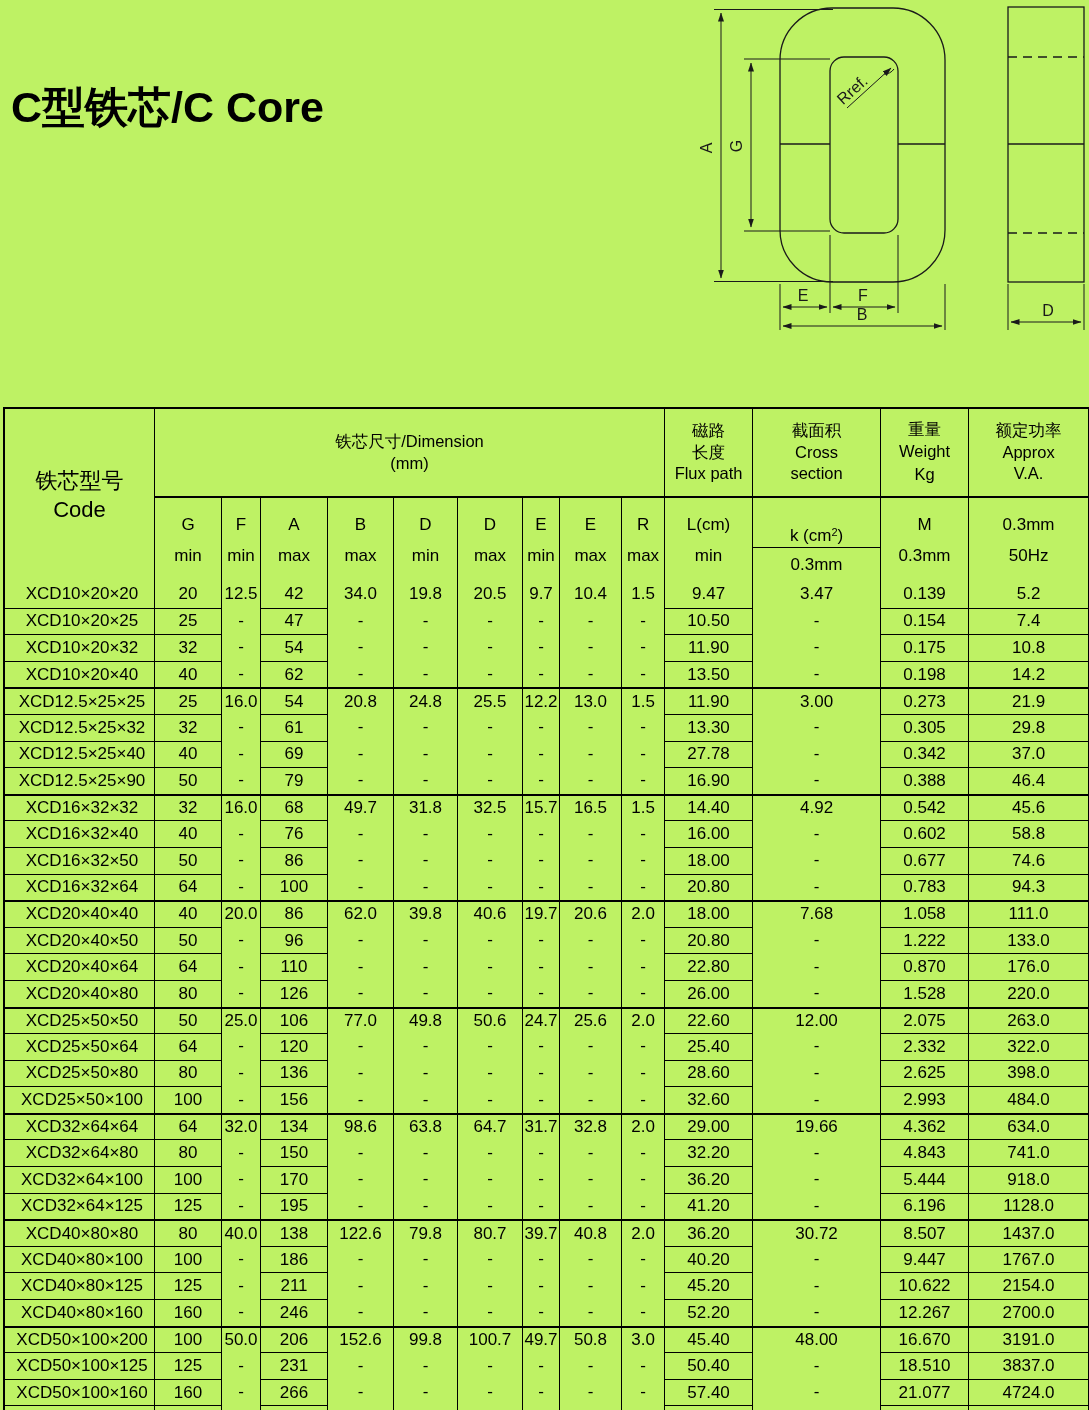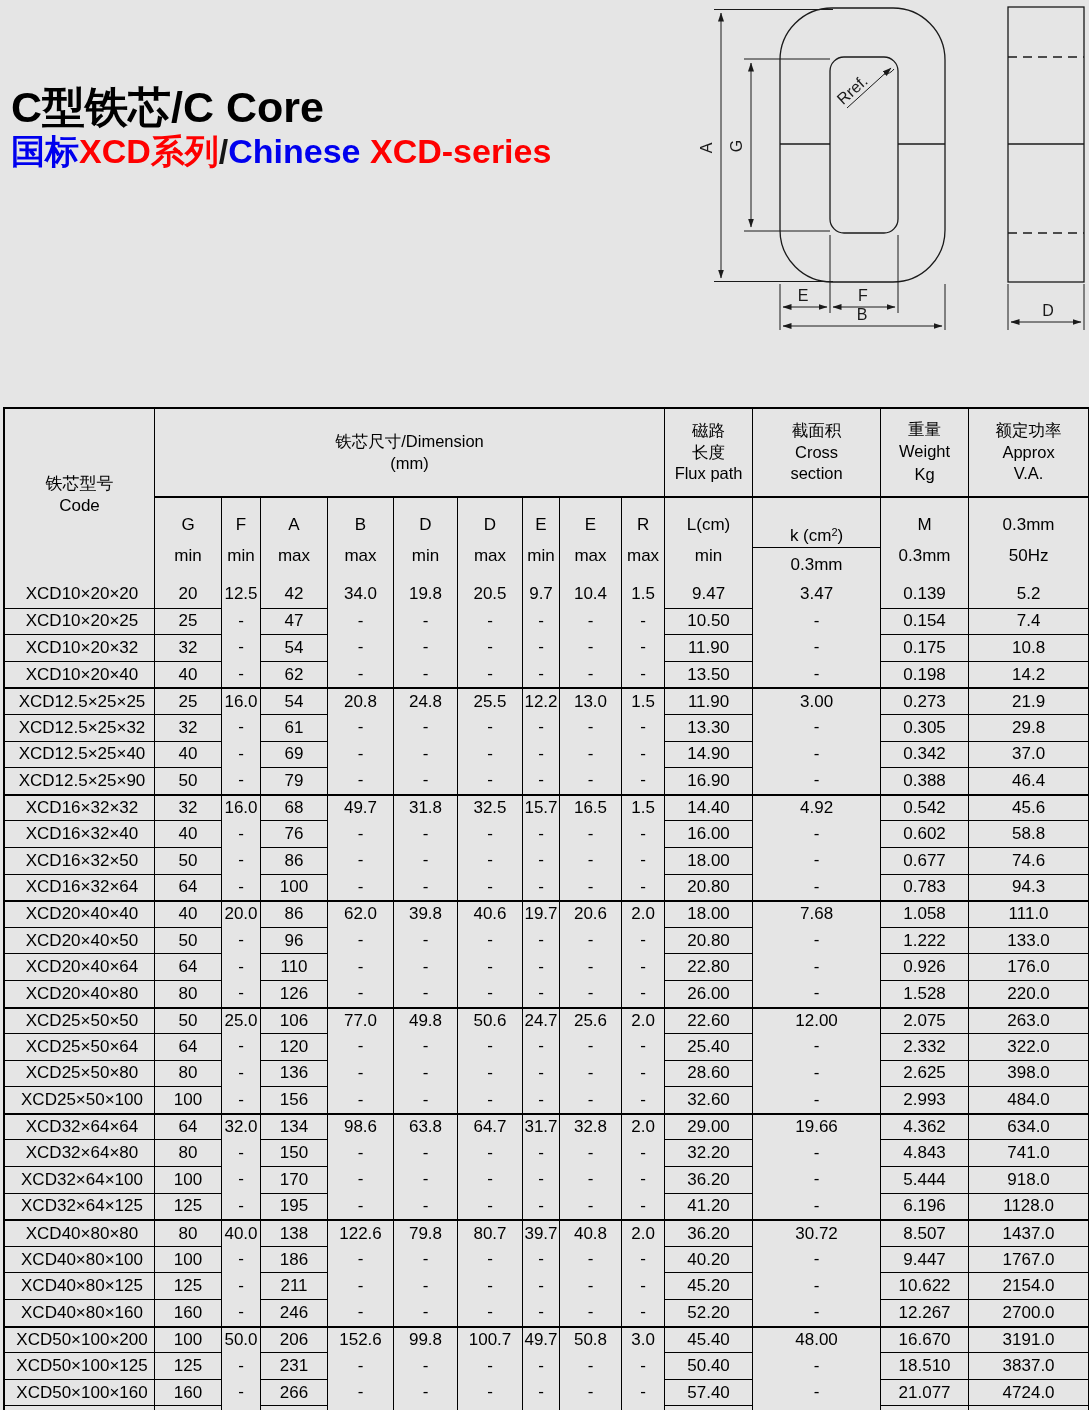"C型铁芯/C Core" .page { background: #e5e5e5 -> #bef264 }
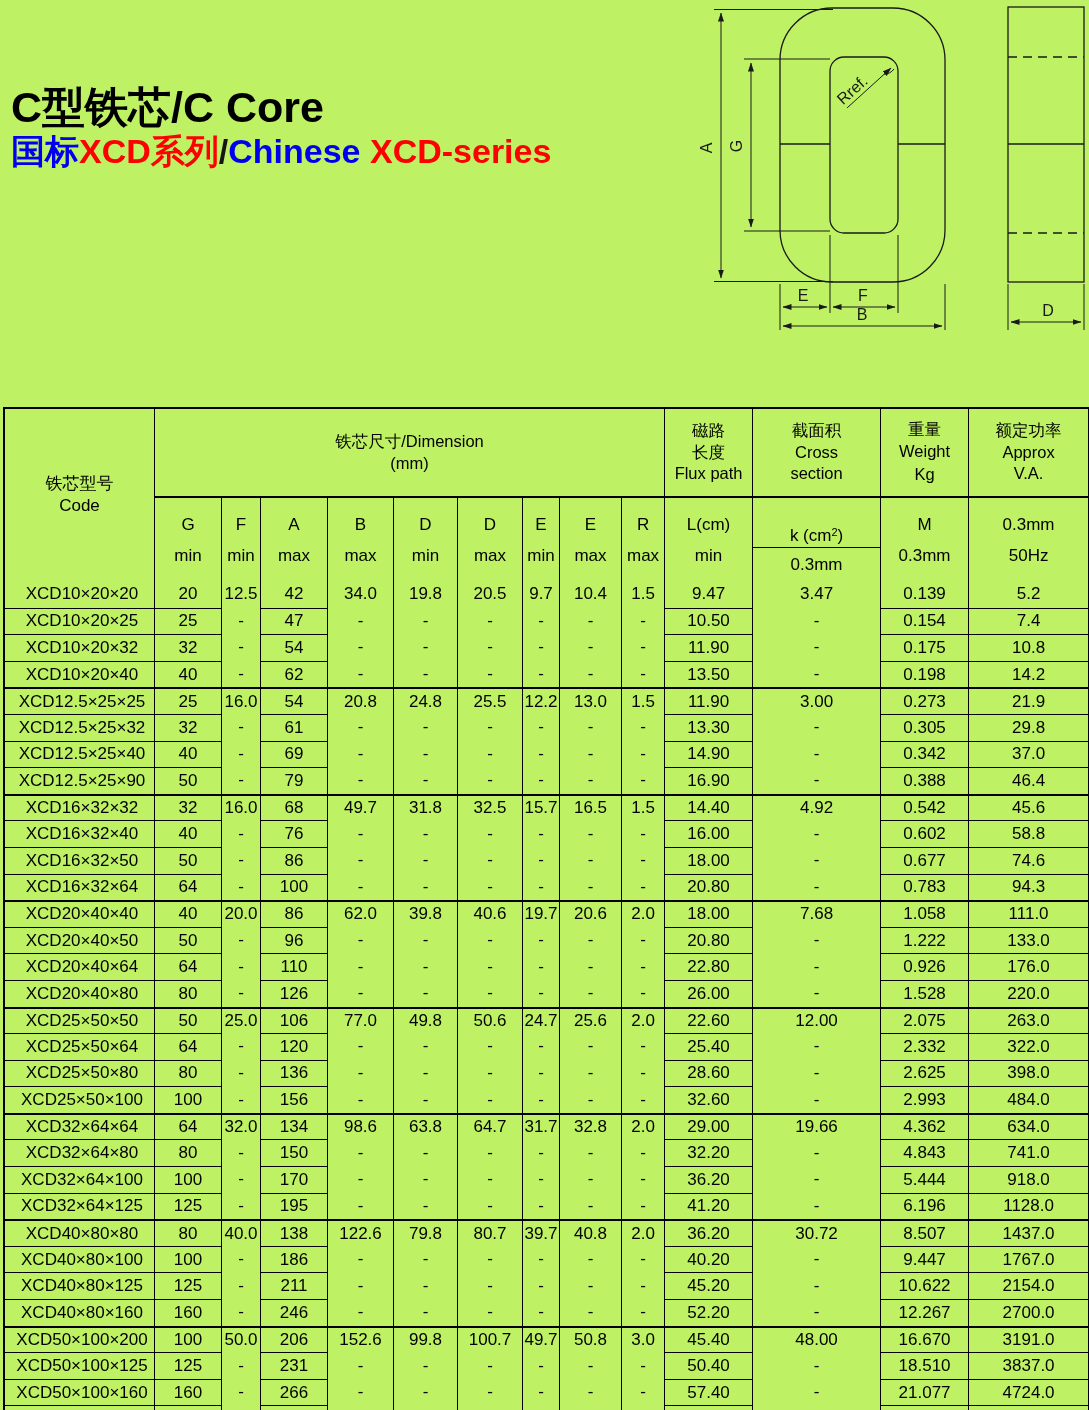"国标XCD系列/Chinese XCD-series" h2 { html: <h2><span>国标</span><span>XCD系列</span><span>/</span><span>Chinese</span><span> XCD-series</span></h2> -> none }
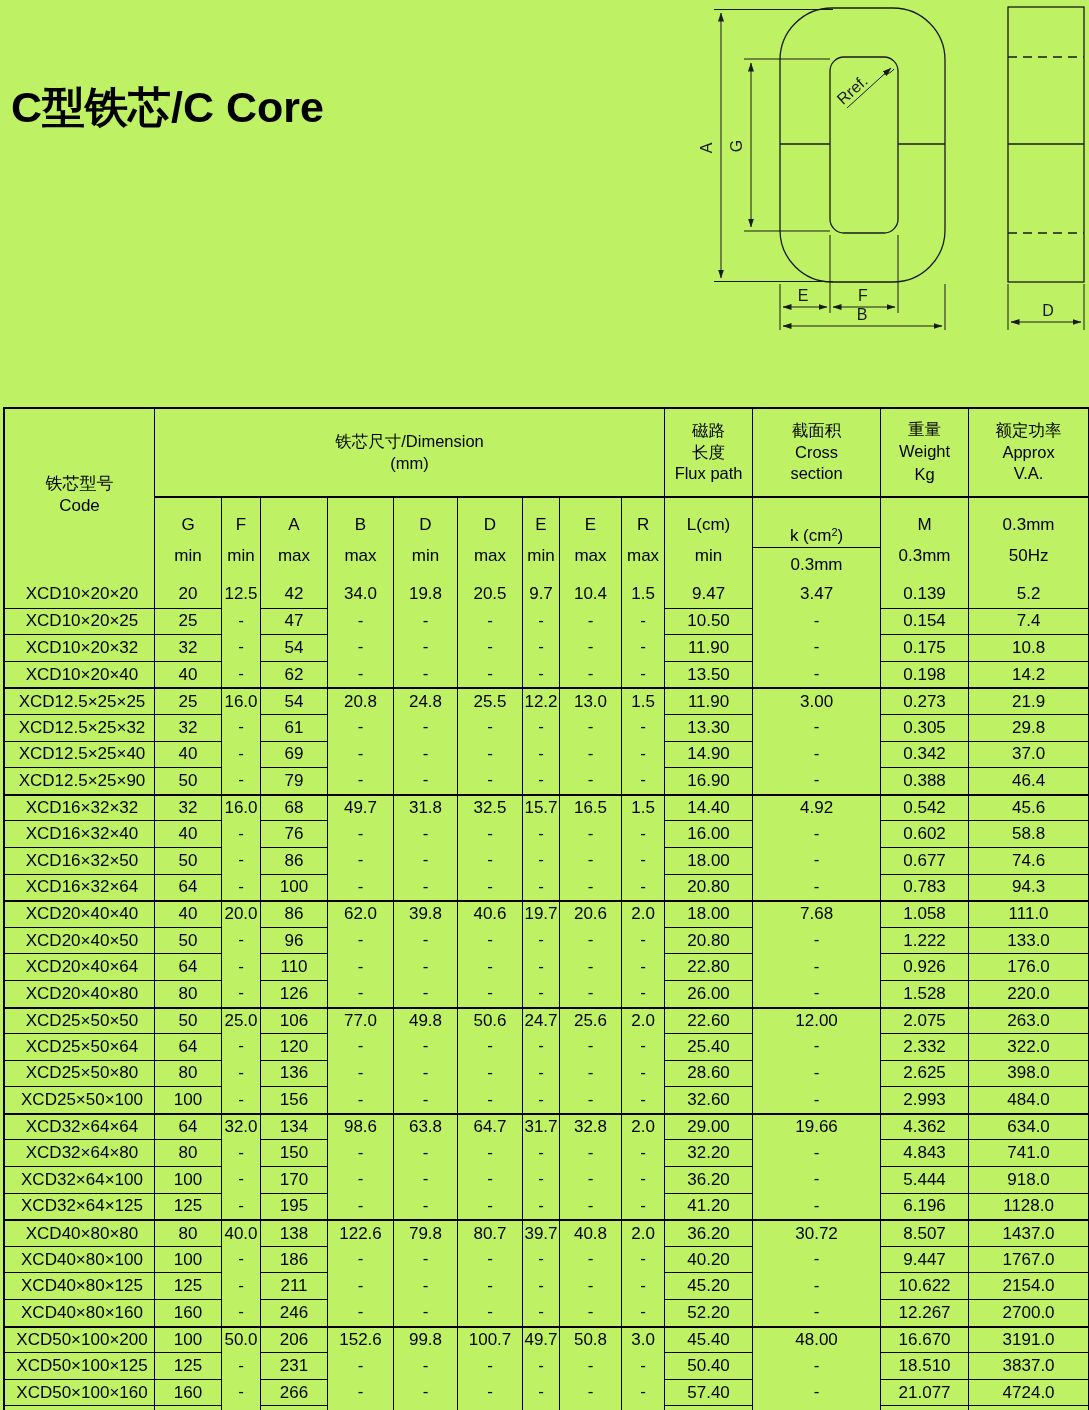"铁芯型号" thead .codecell div { font-size: 17px -> 22px }
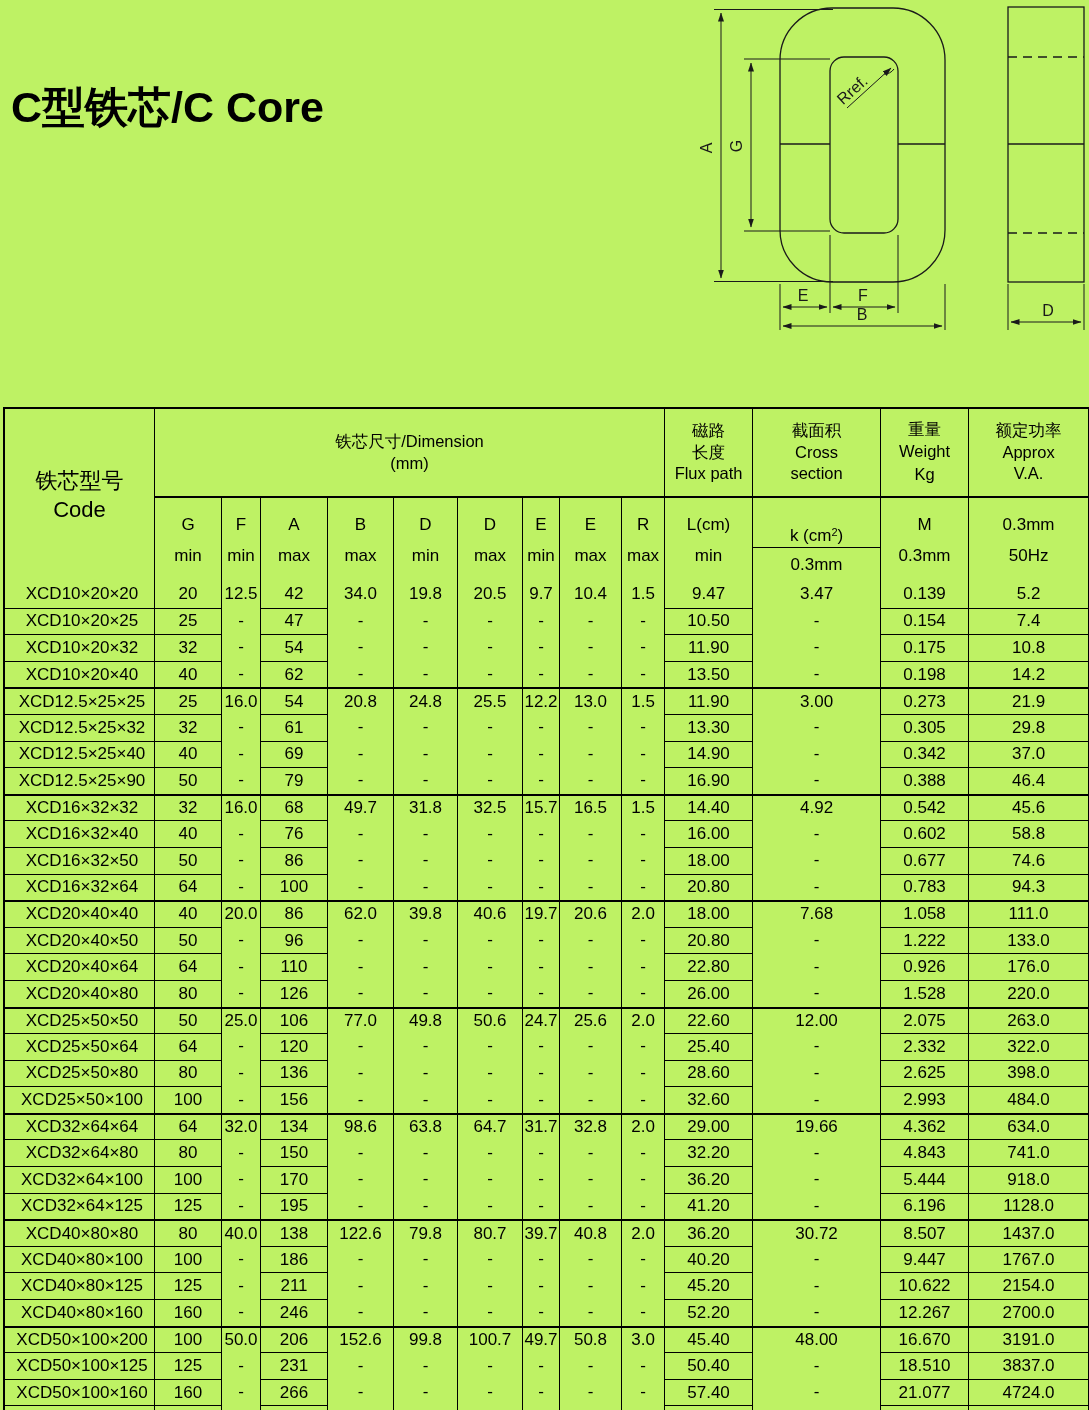"14.90" td.c10 { text: 14.90 -> 27.78 }
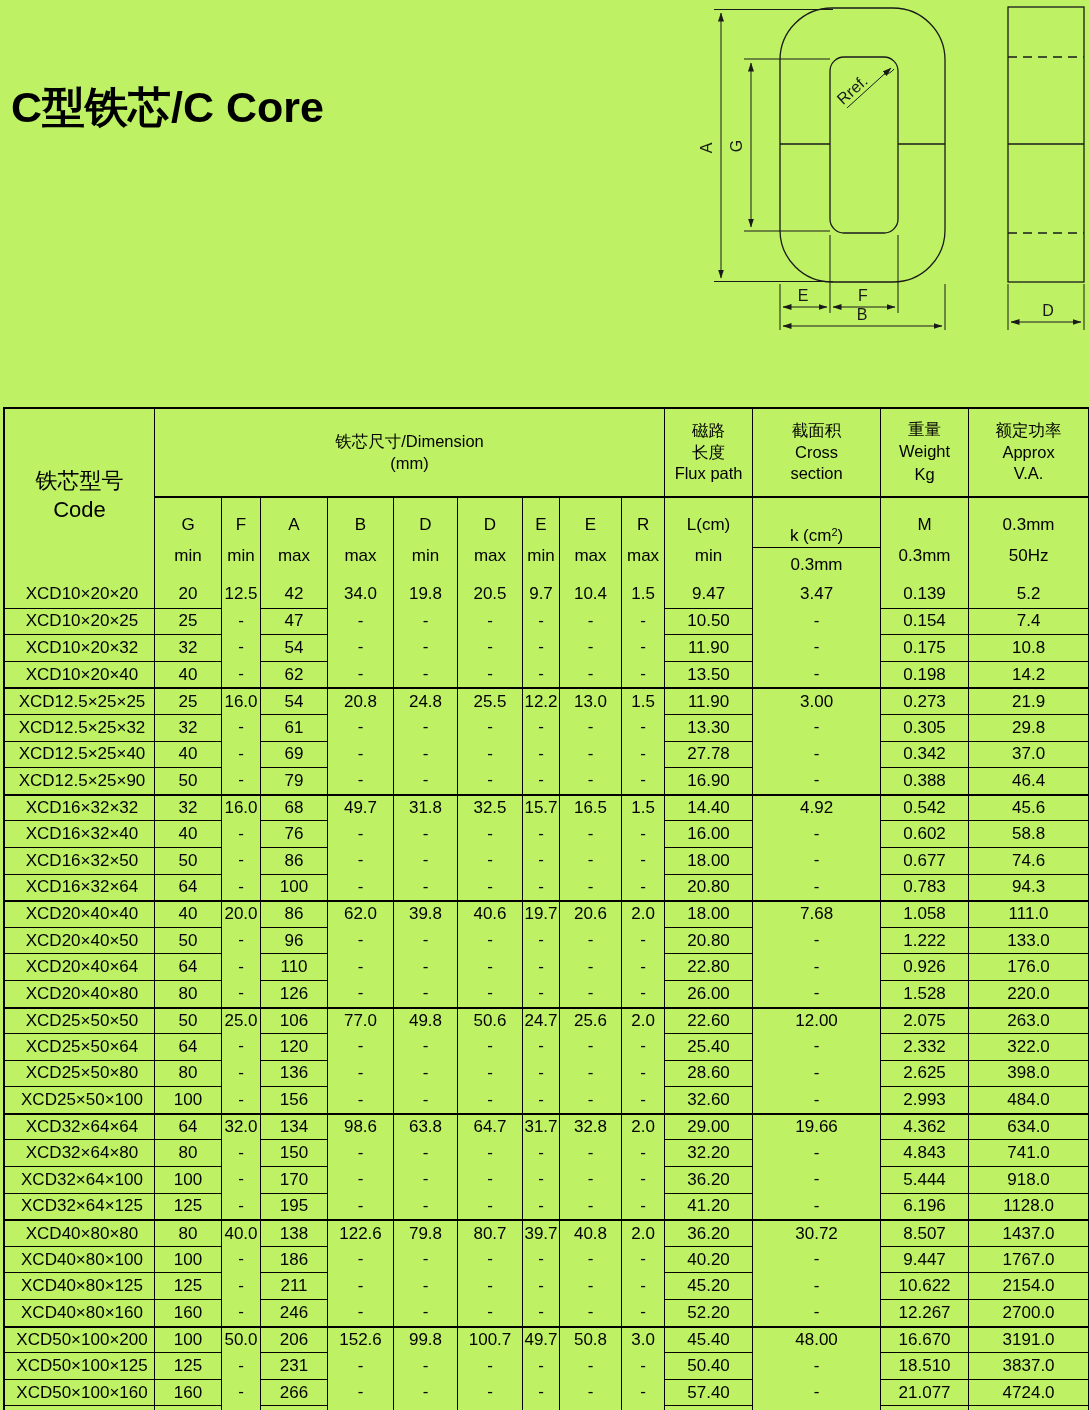"0.926" td.c12 { text: 0.926 -> 0.870 }
